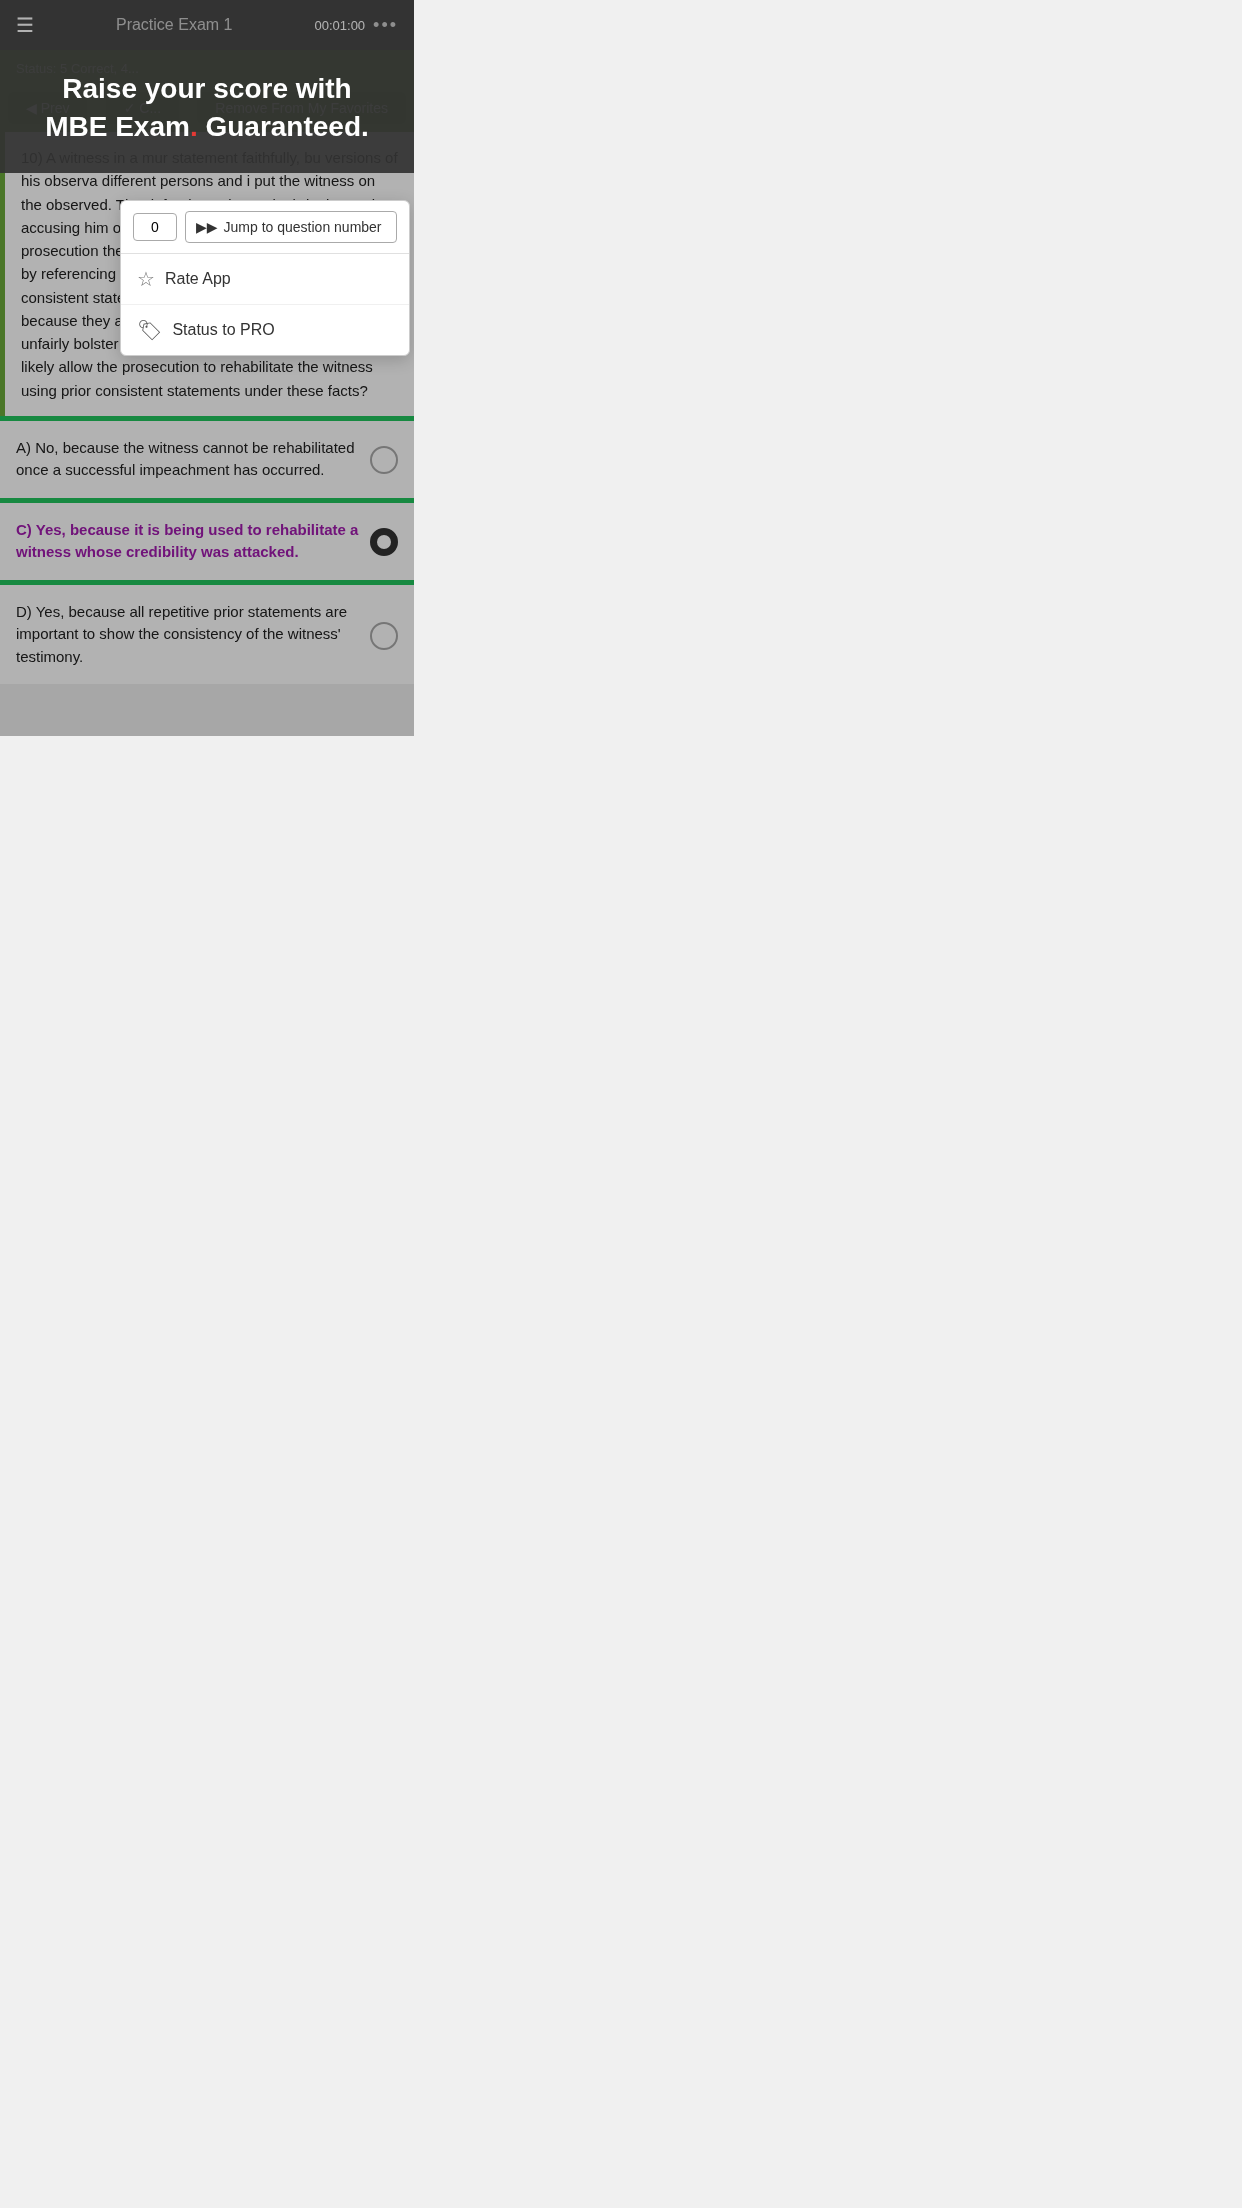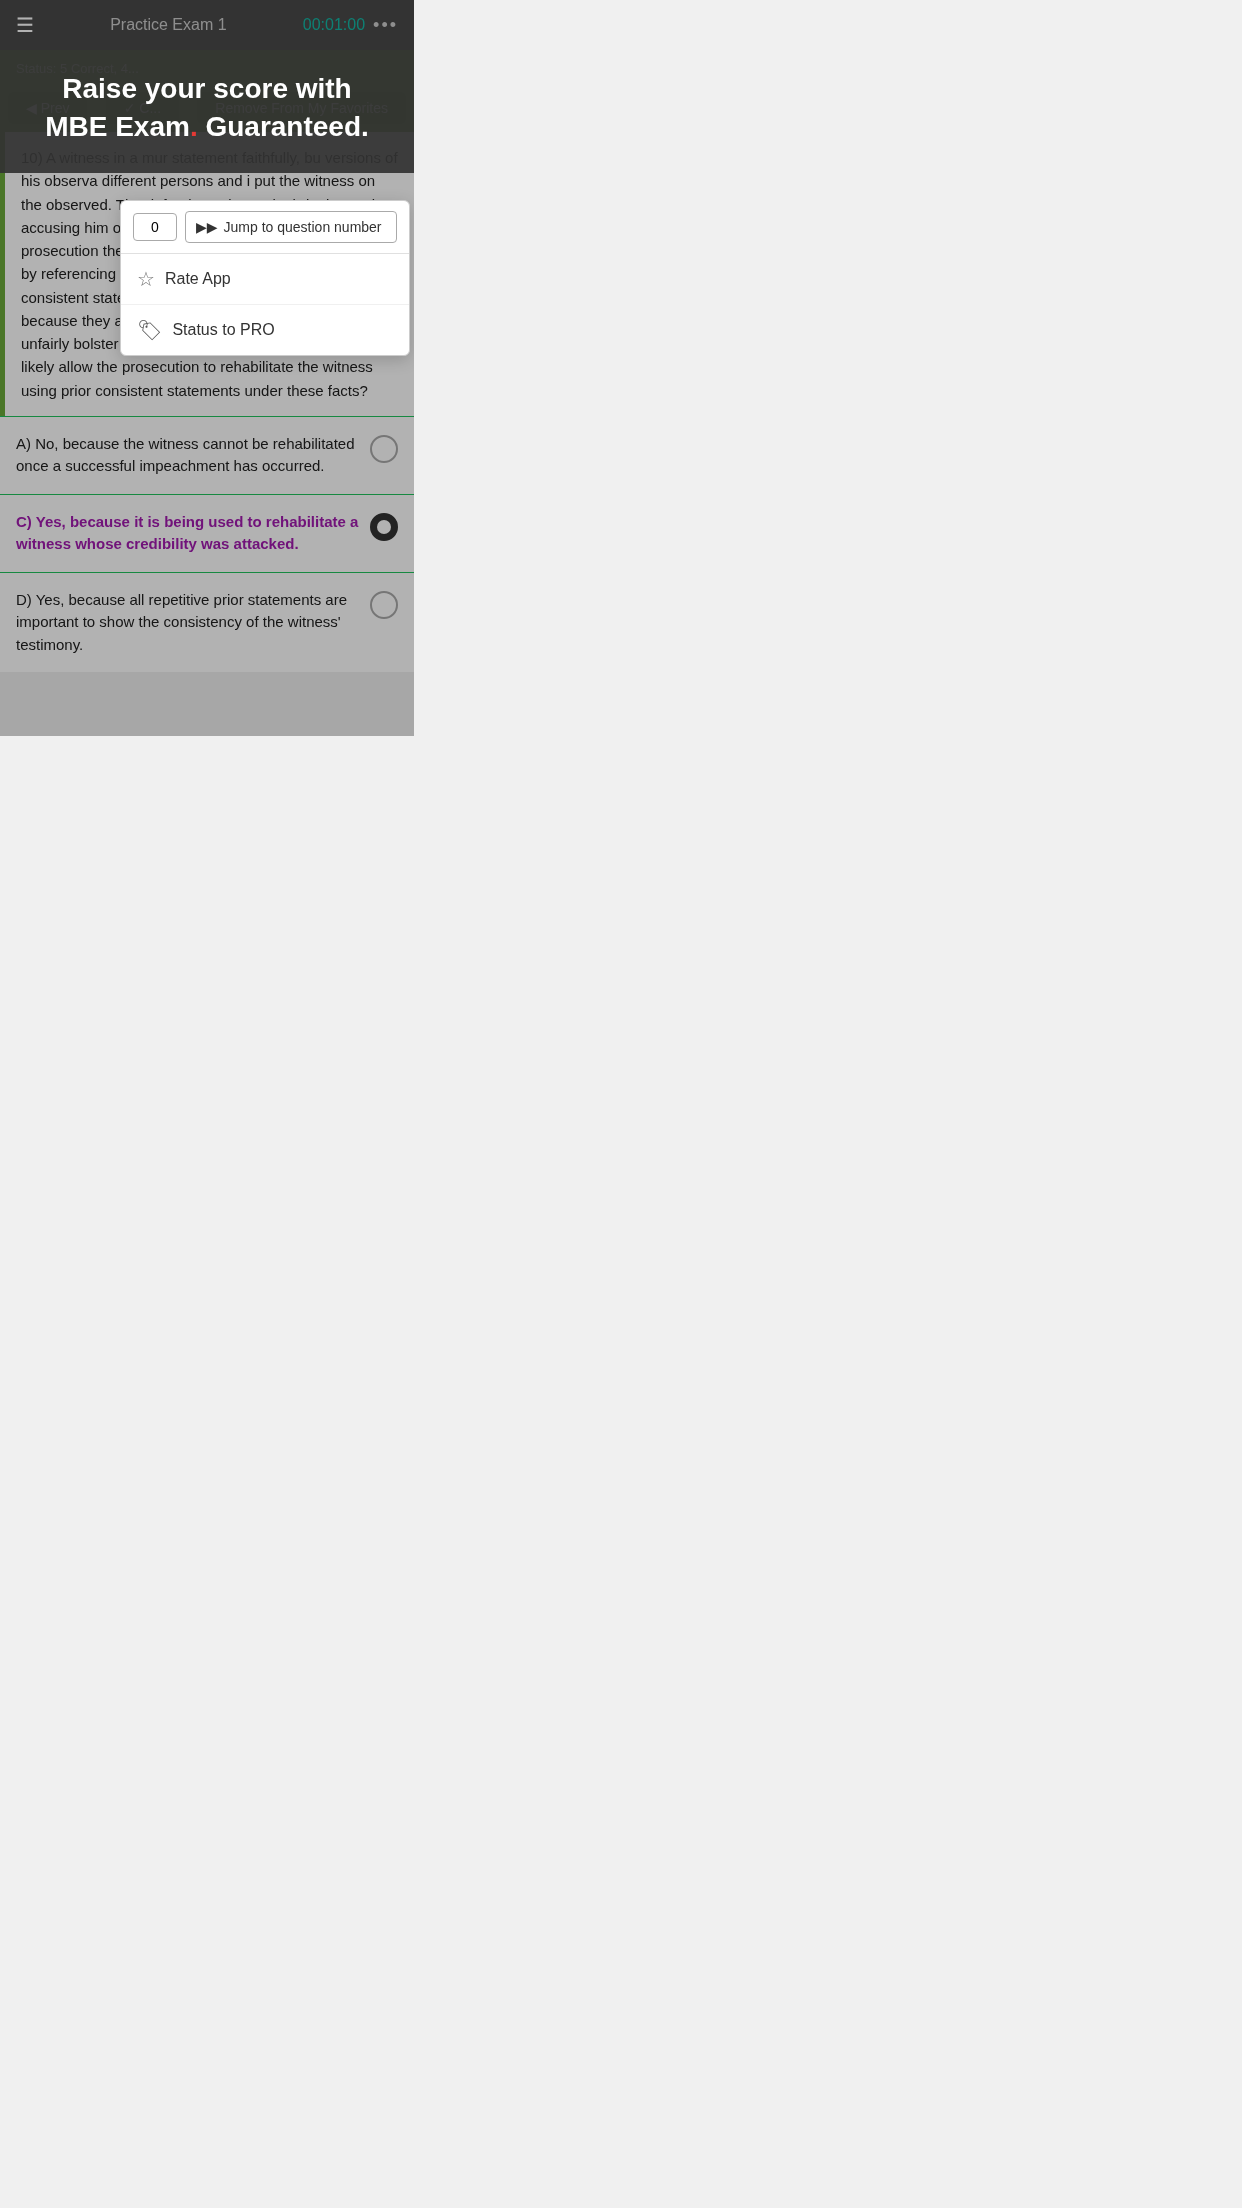"00:01:00" .header-timer { color: #14b8a6 -> #ffffff; font-size: 16px -> 13px }
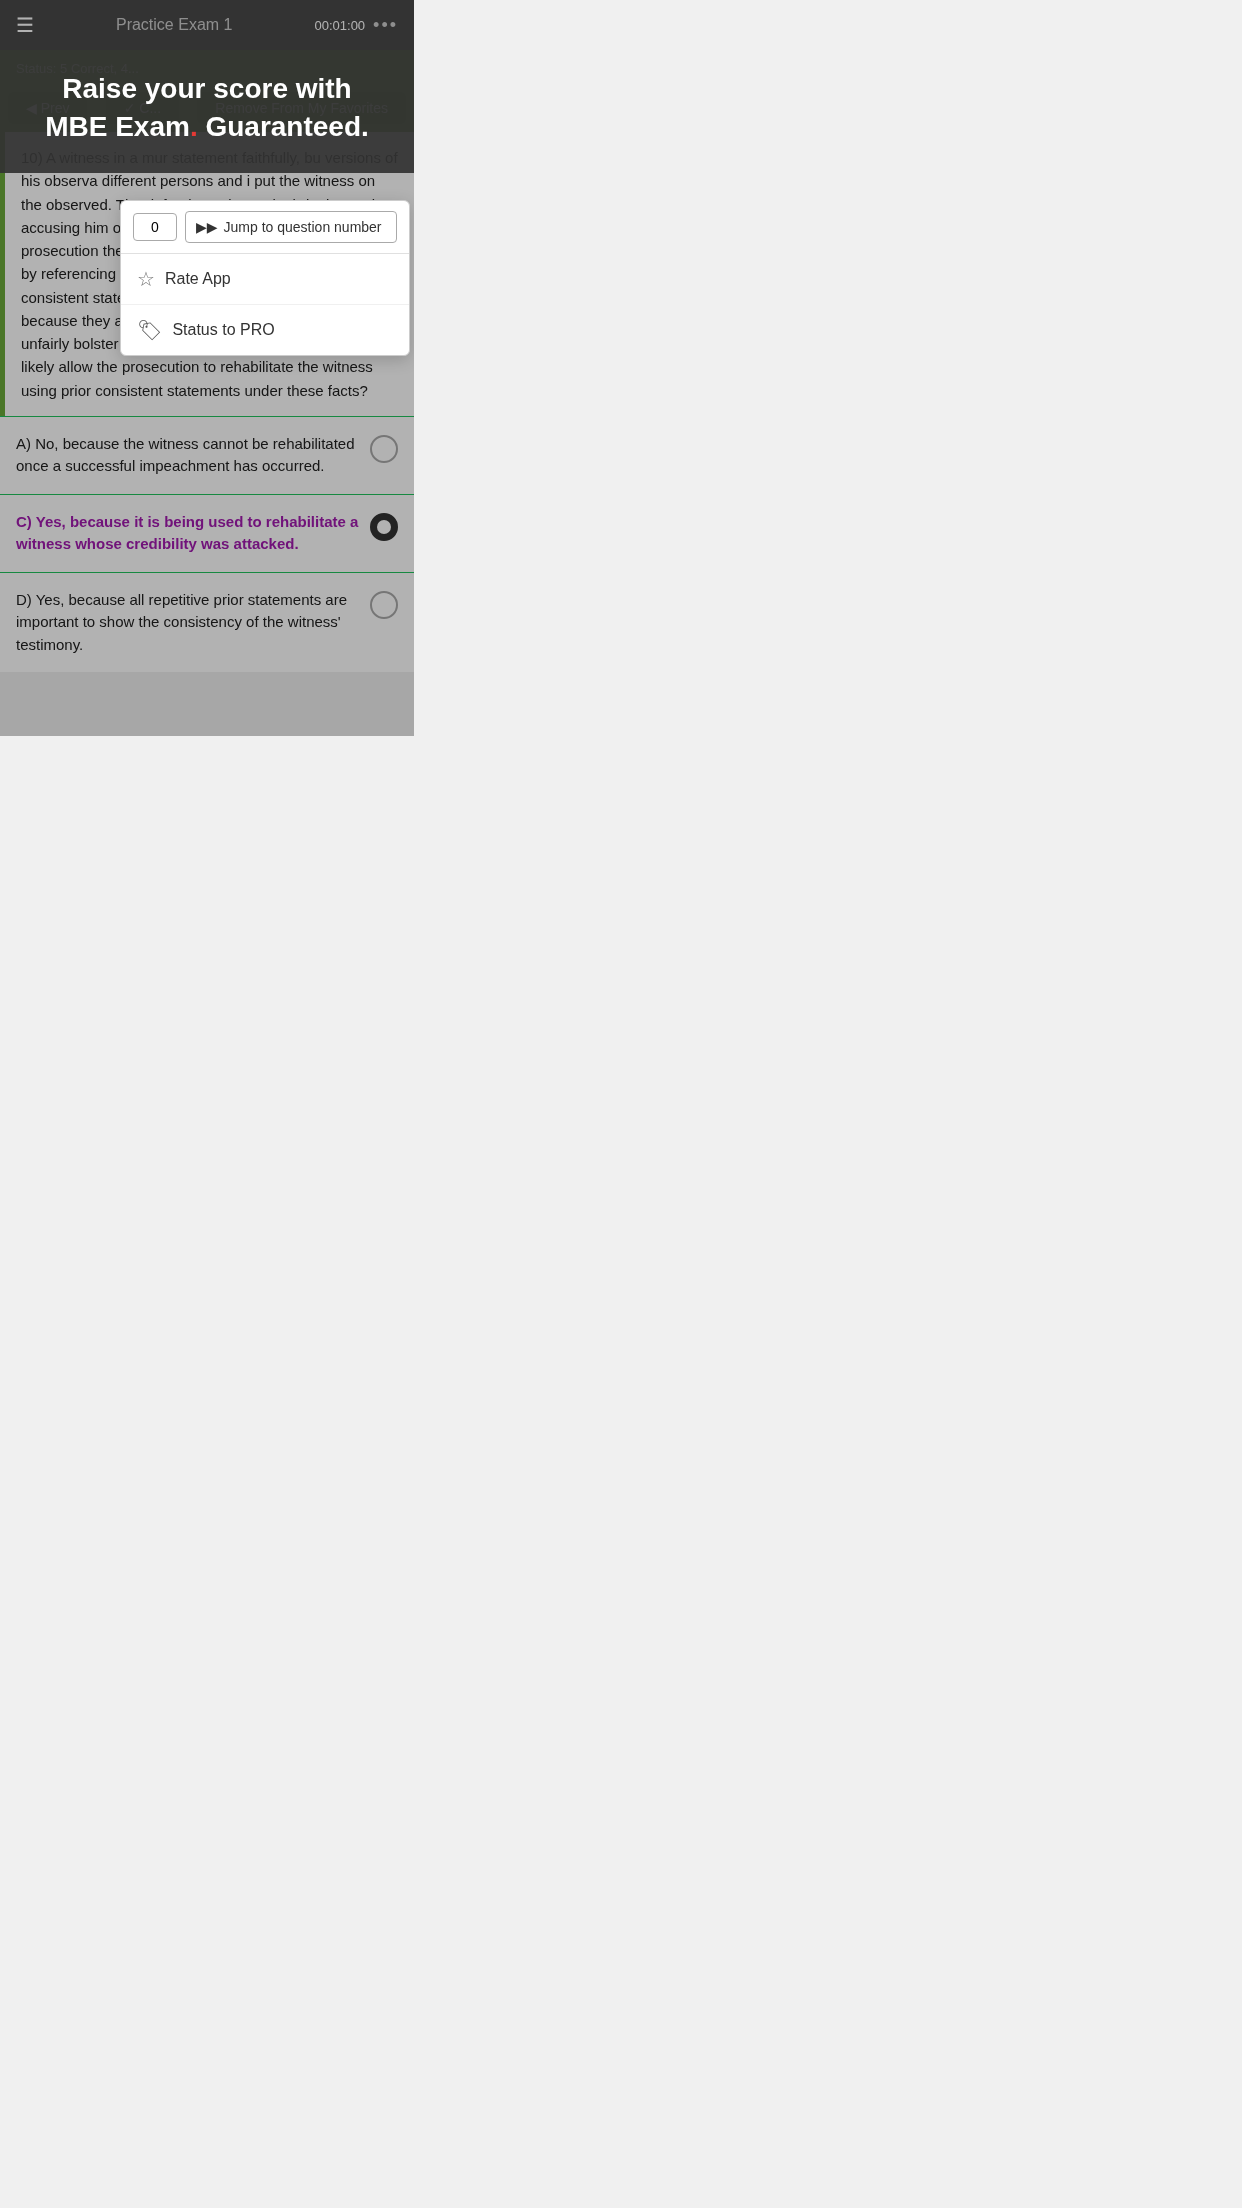"A) No, because the witness" .answer-option { align-items: flex-start -> center; border-top: 1px solid #22c55e -> 5px solid #22c55e }
